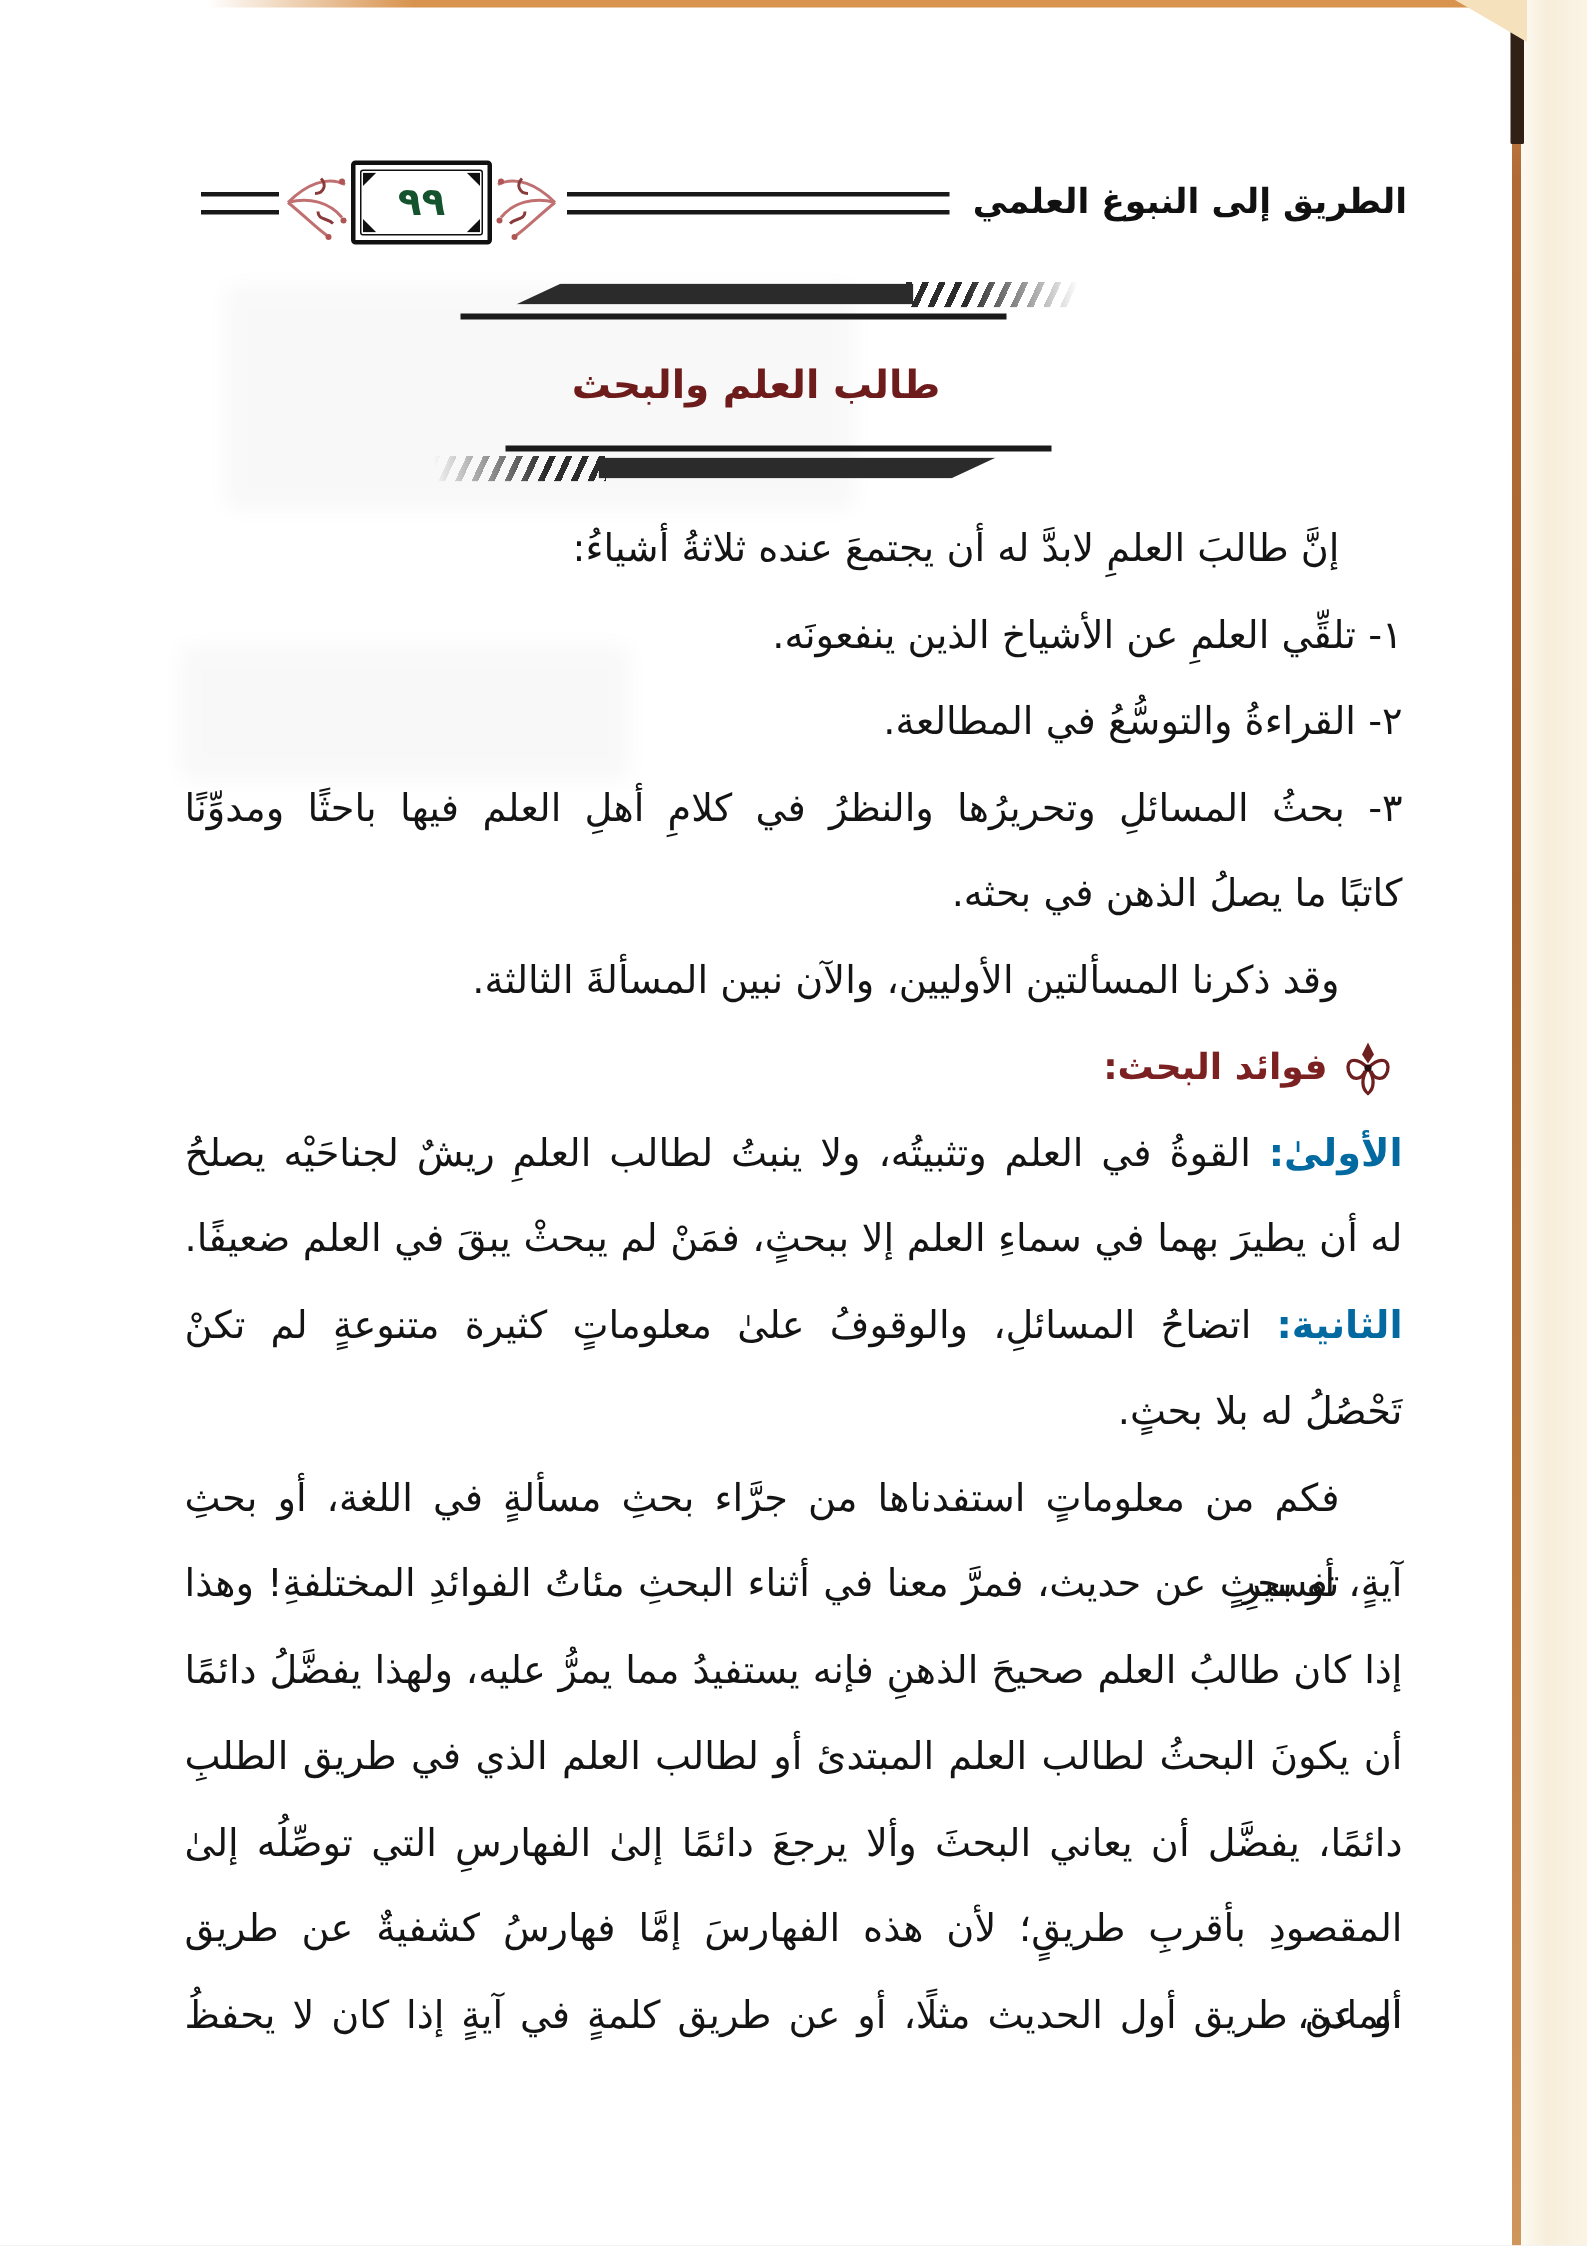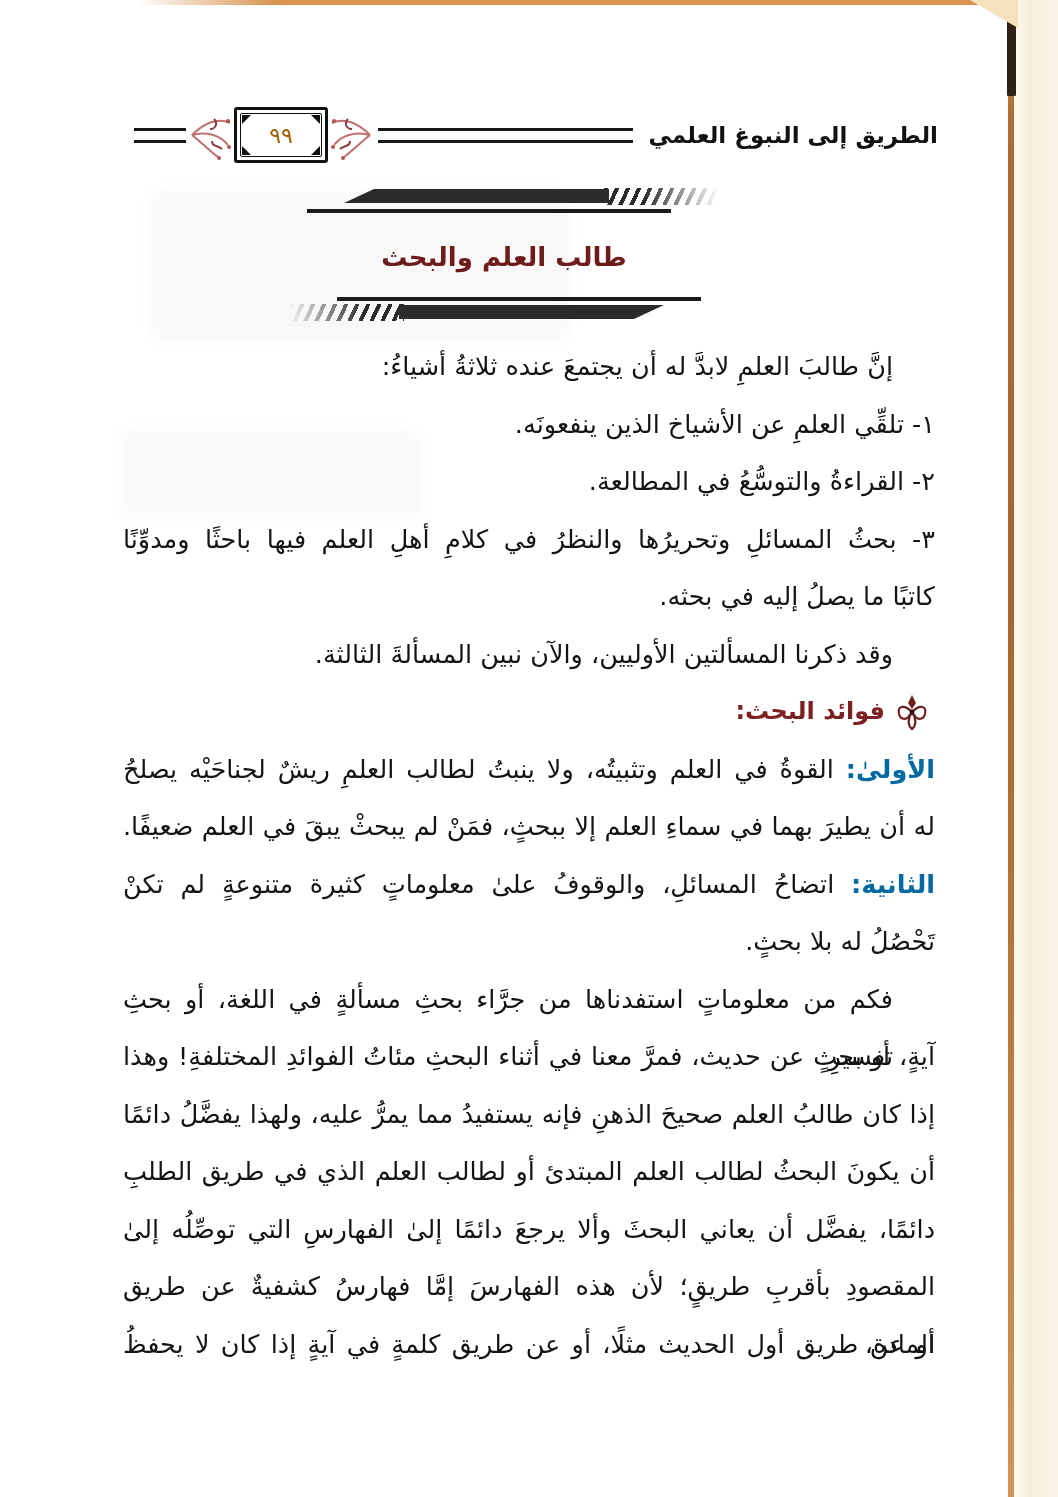"٩٩" .pagenum { color: #a16207 -> #14532d; font-size: 22px -> 26px; font-weight: normal -> bold }
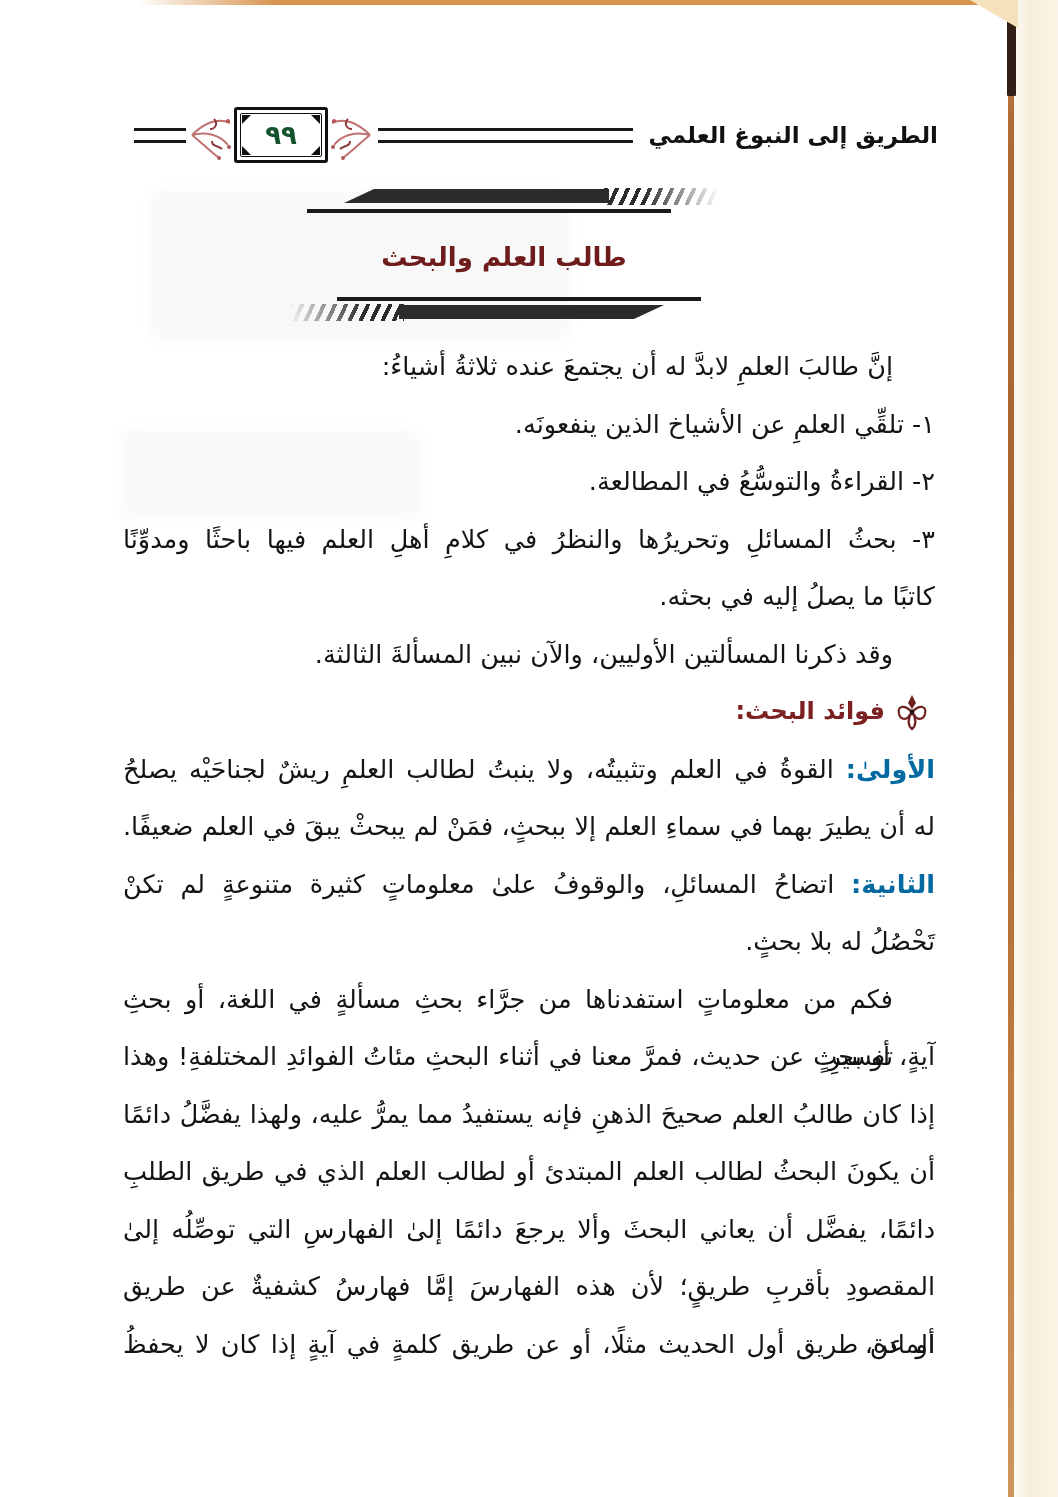"كاتبًا ما يصلُ إليه في" div.line { text: إليه -> الذهن }
